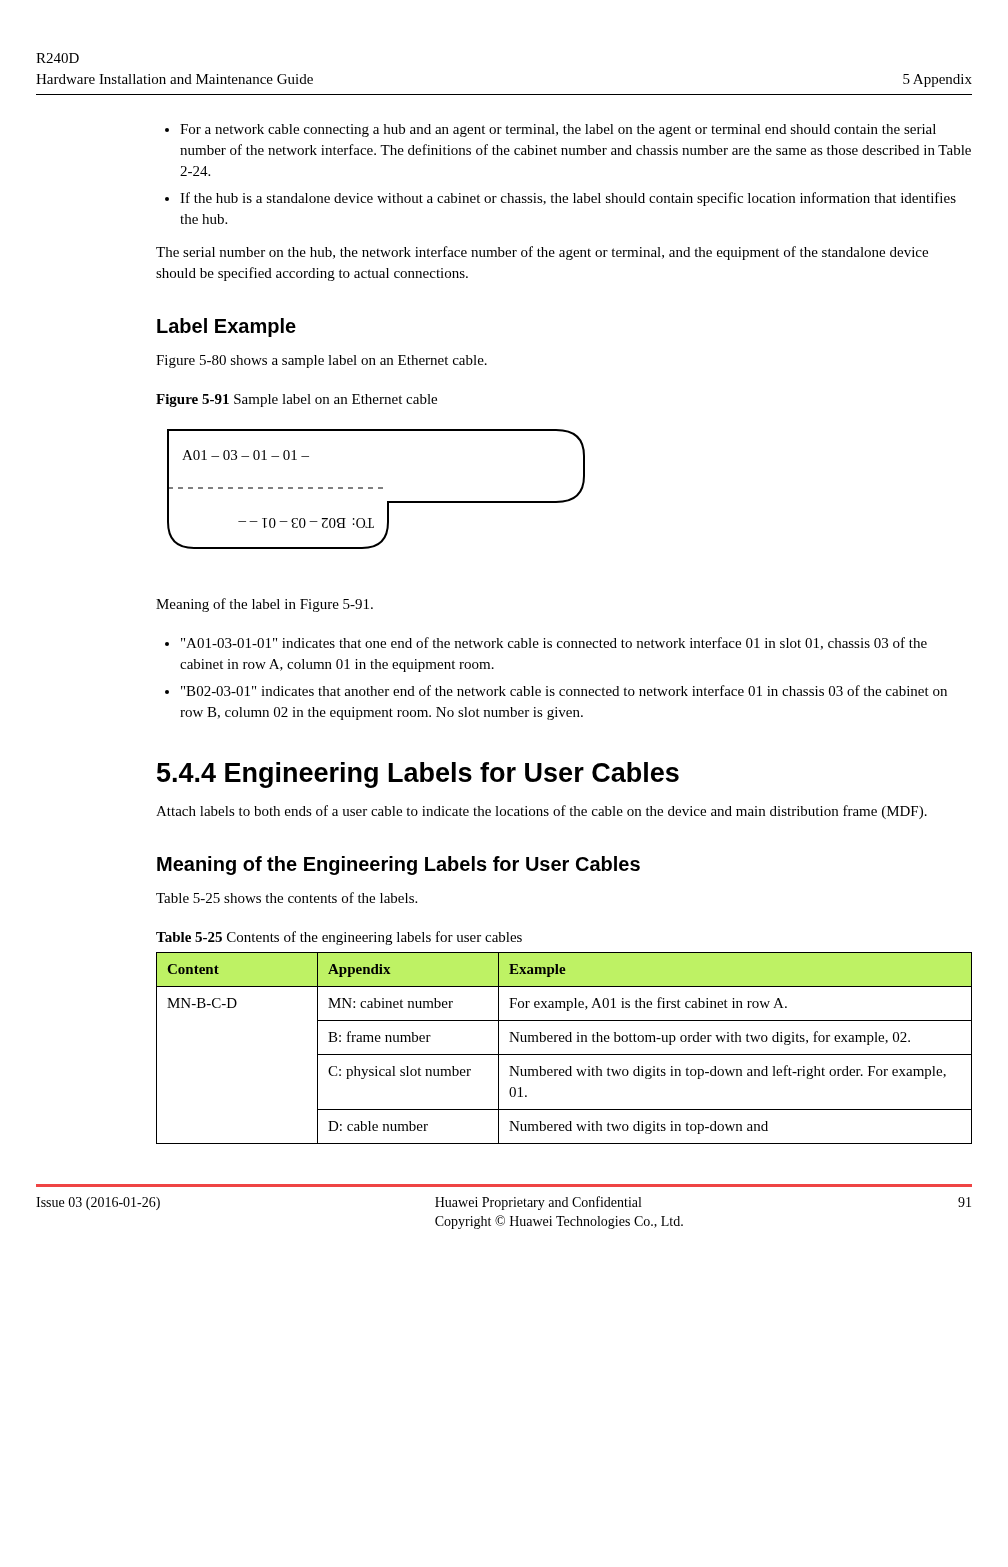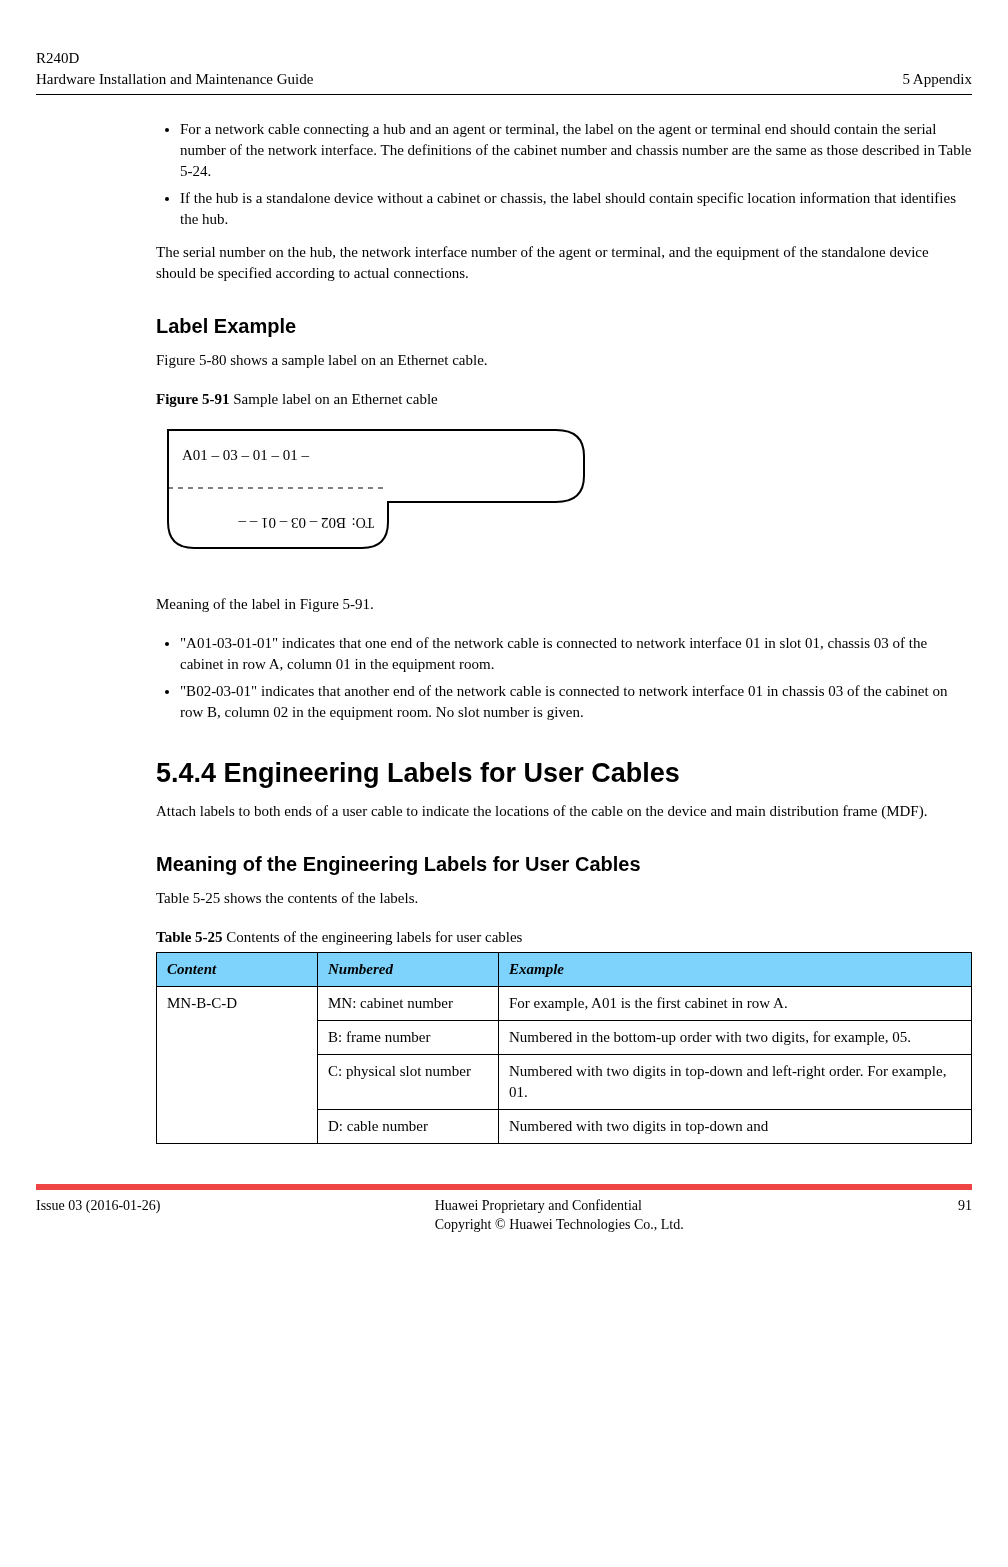"For a network cable connecting" li { text: 5-24 -> 2-24 }
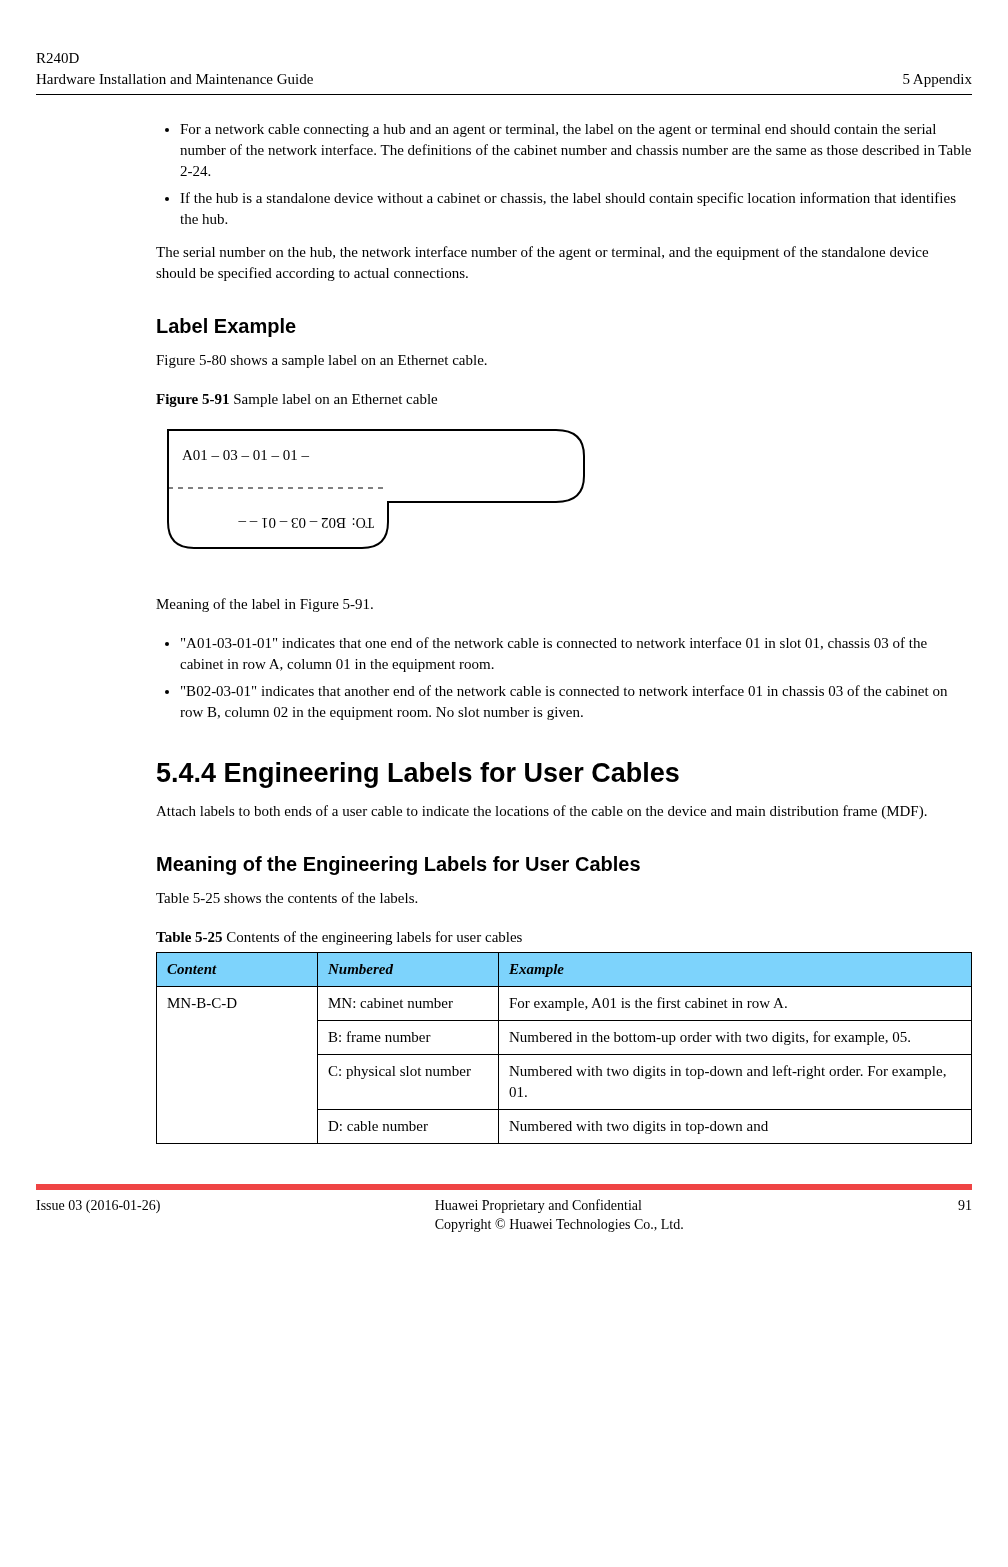"Content" table.content-table th { background: #7dd3fc -> #bef264; font-style: italic -> none }
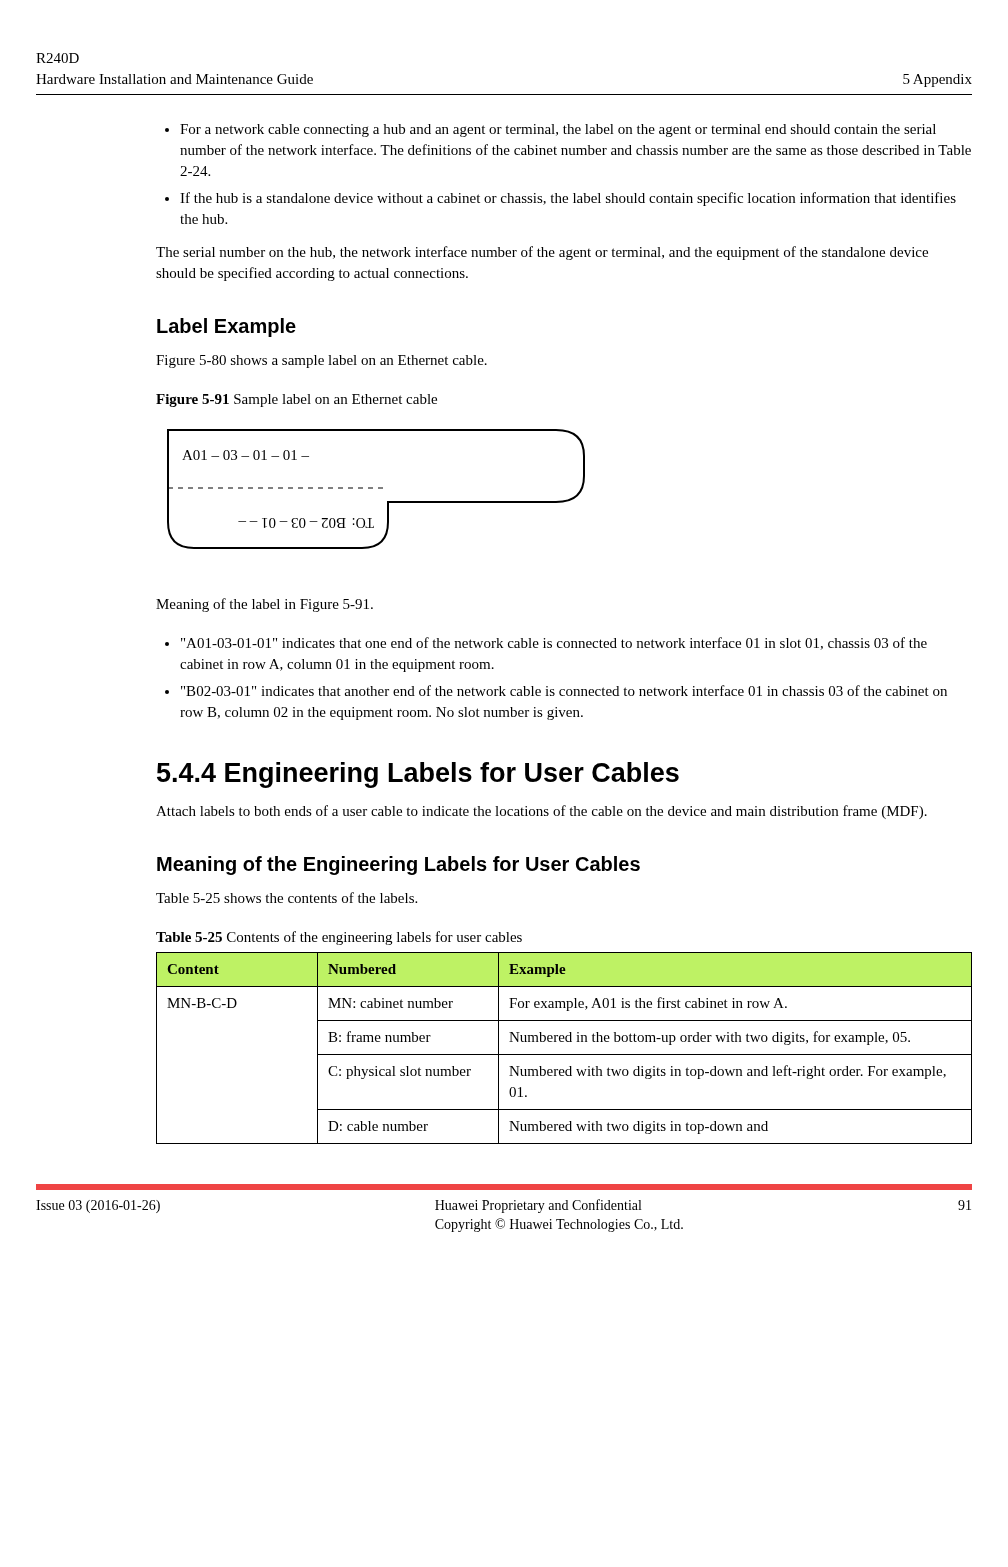"Numbered" th { text: Numbered -> Appendix }
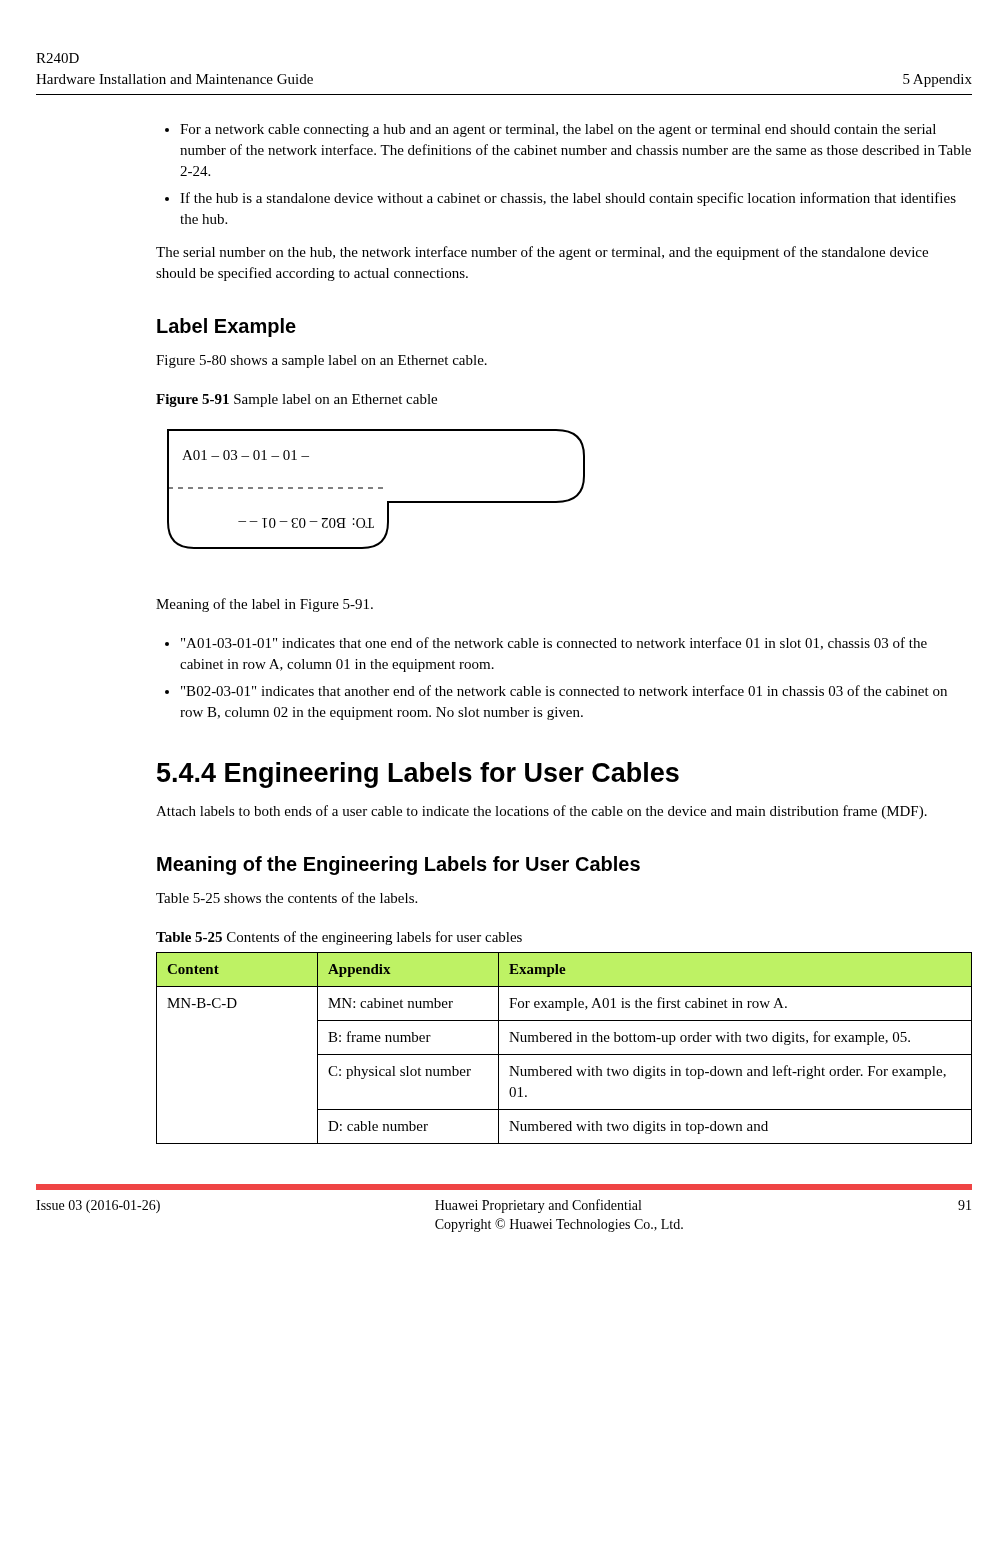"Numbered in the bottom-up order" td { text: 05 -> 02 }
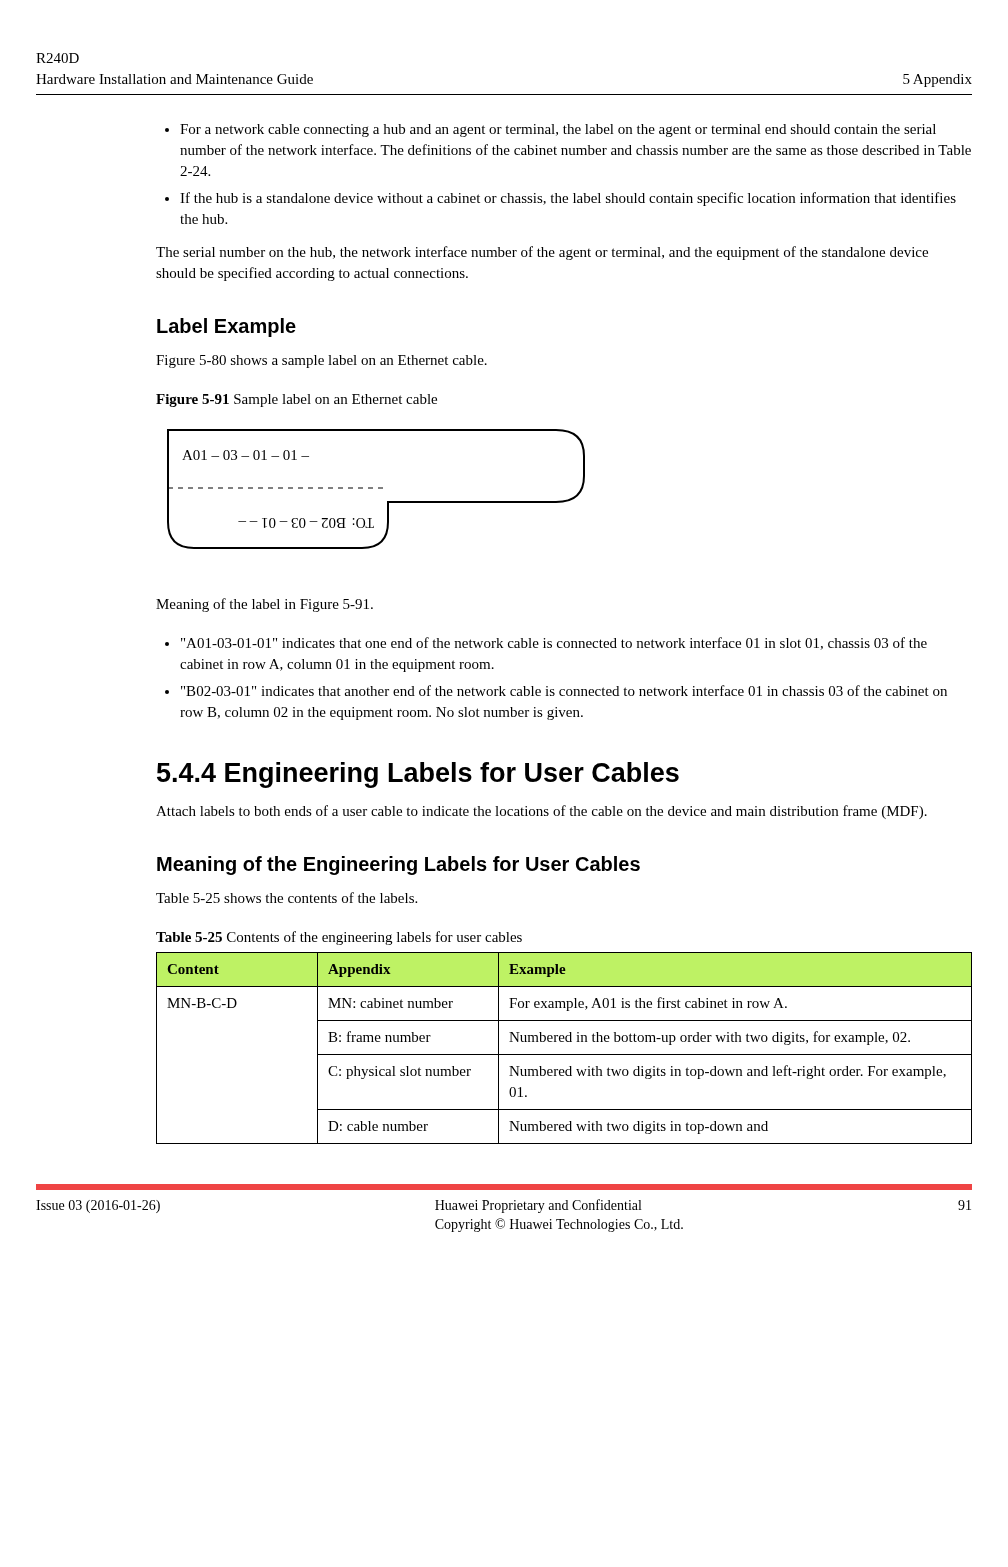"Issue 03 (2016-01-26)" .footer-row { border-top: 6px solid #ef4444 -> 3px solid #ef4444 }
